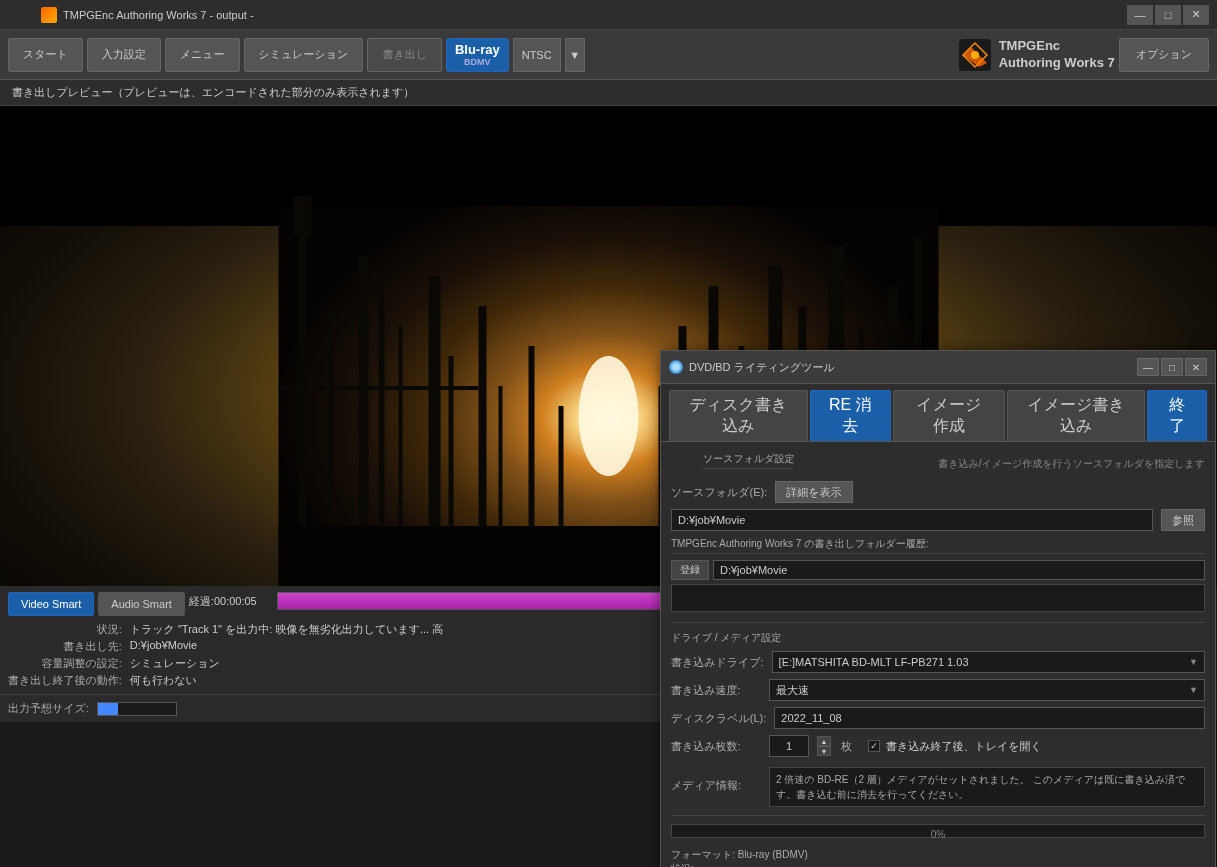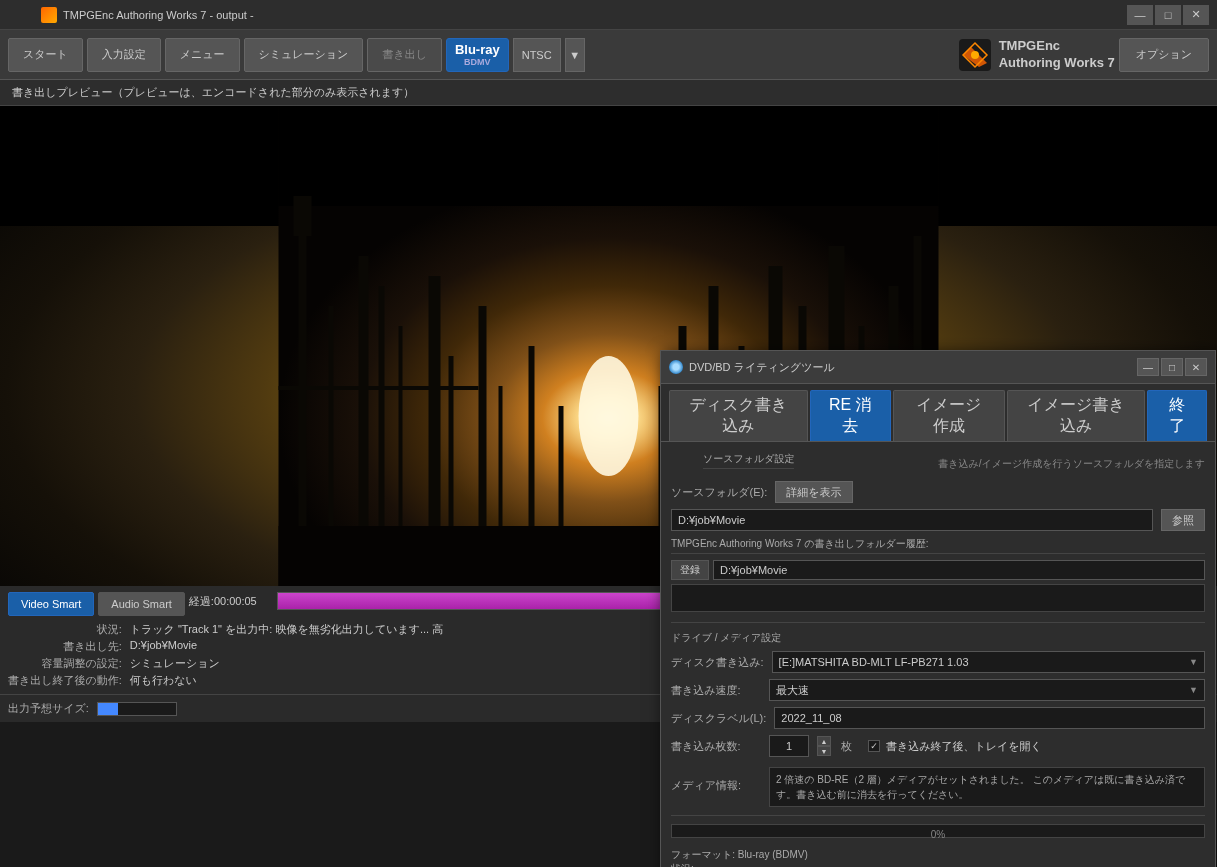"ディスク書き込み:" span.dialog-row-label { text: ディスク書き込み -> 書き込みドライブ }
